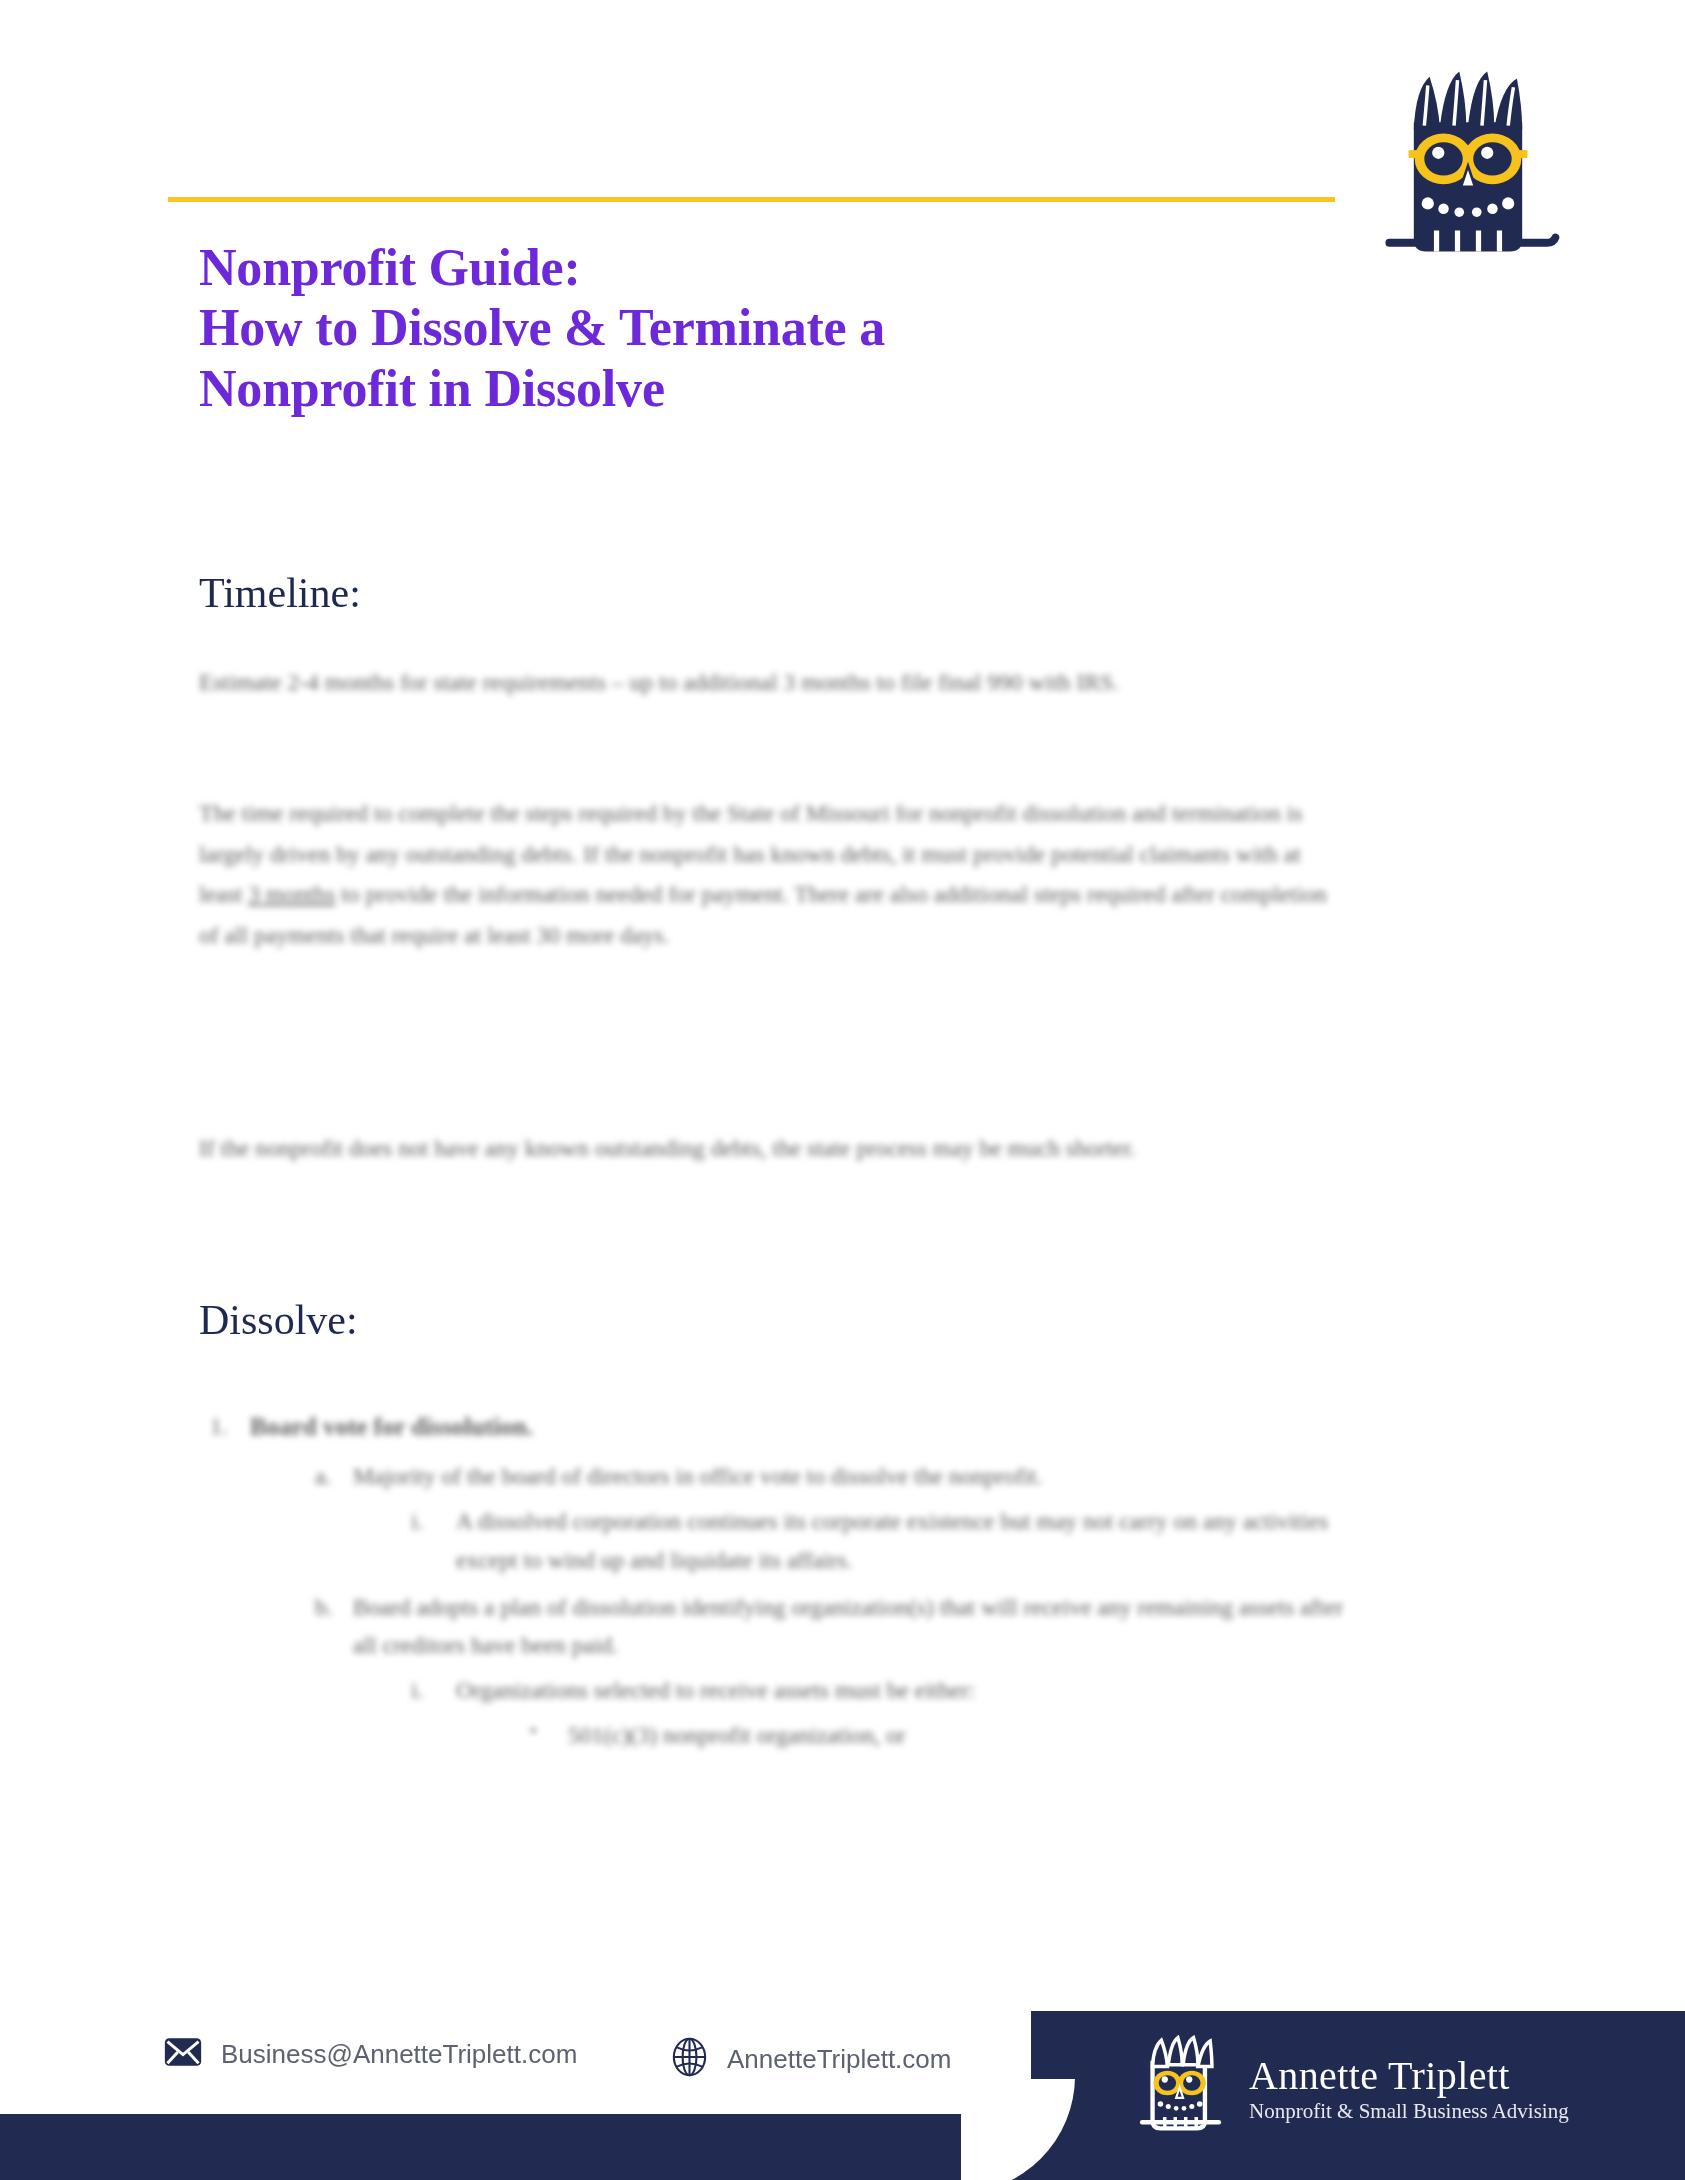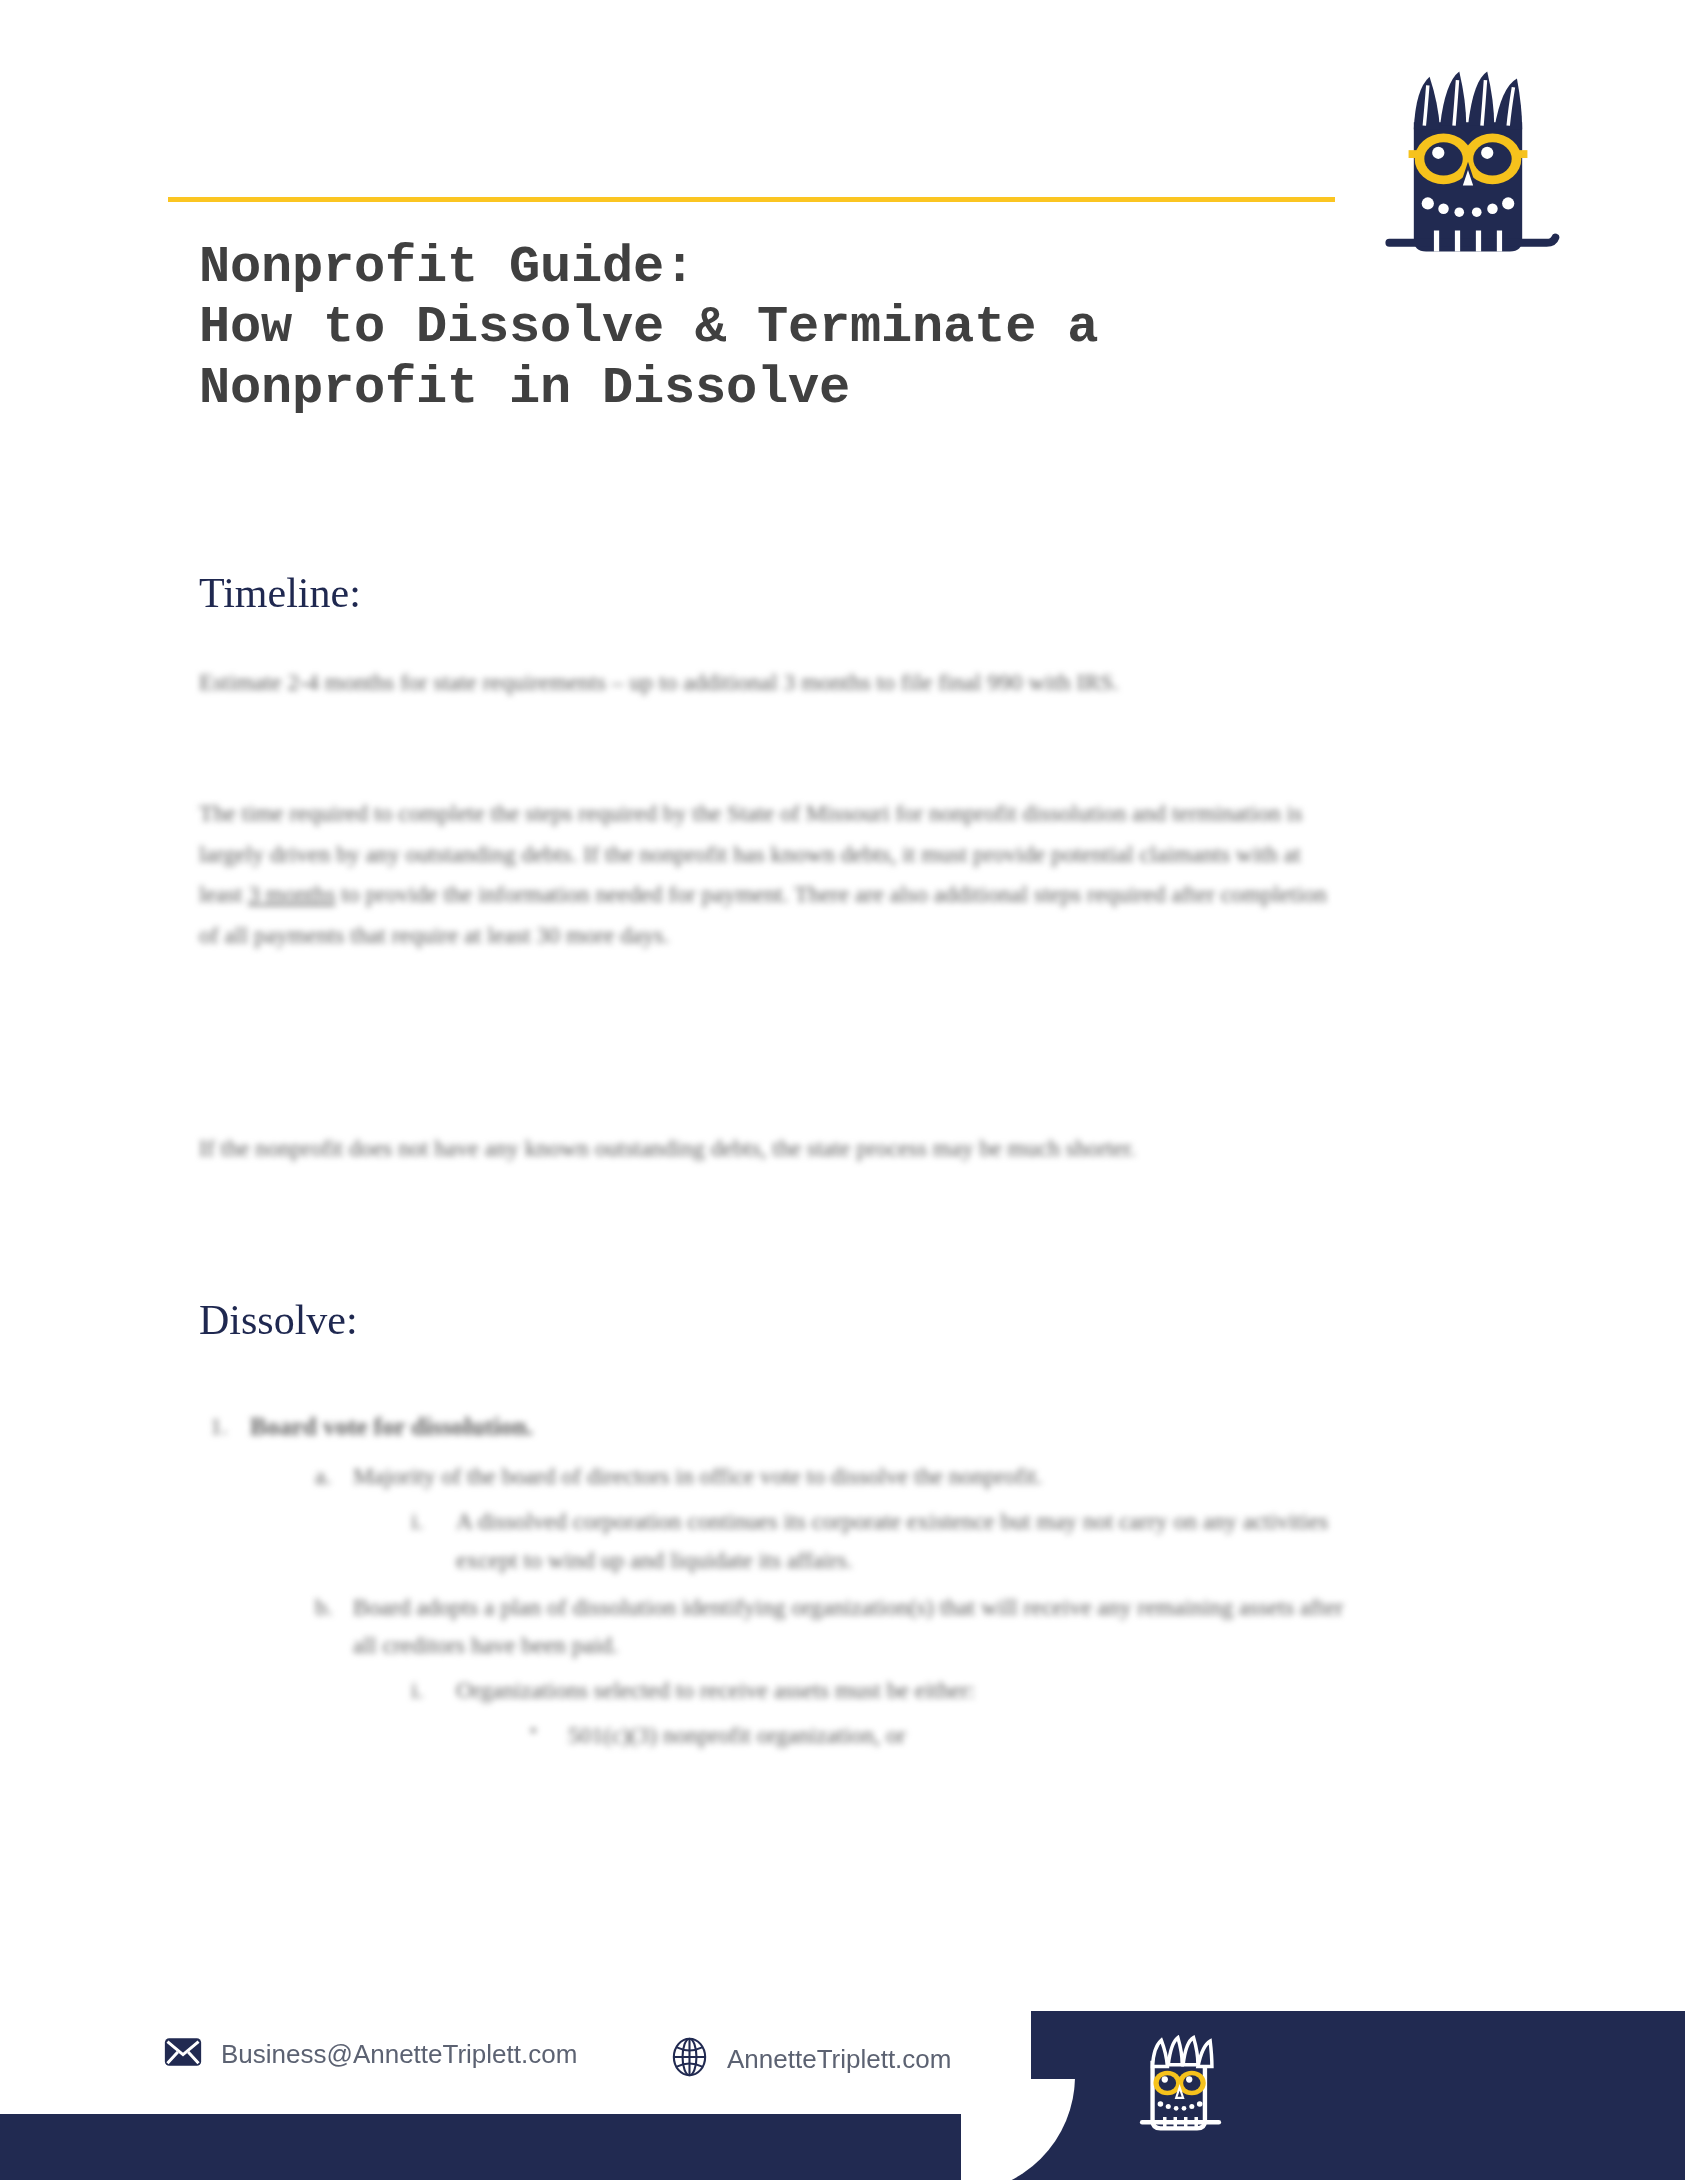"Nonprofit Guide:" .title-line { color: #404040 -> #6d28d9; font-family: Liberation Mono, monospace -> Liberation Serif, serif }
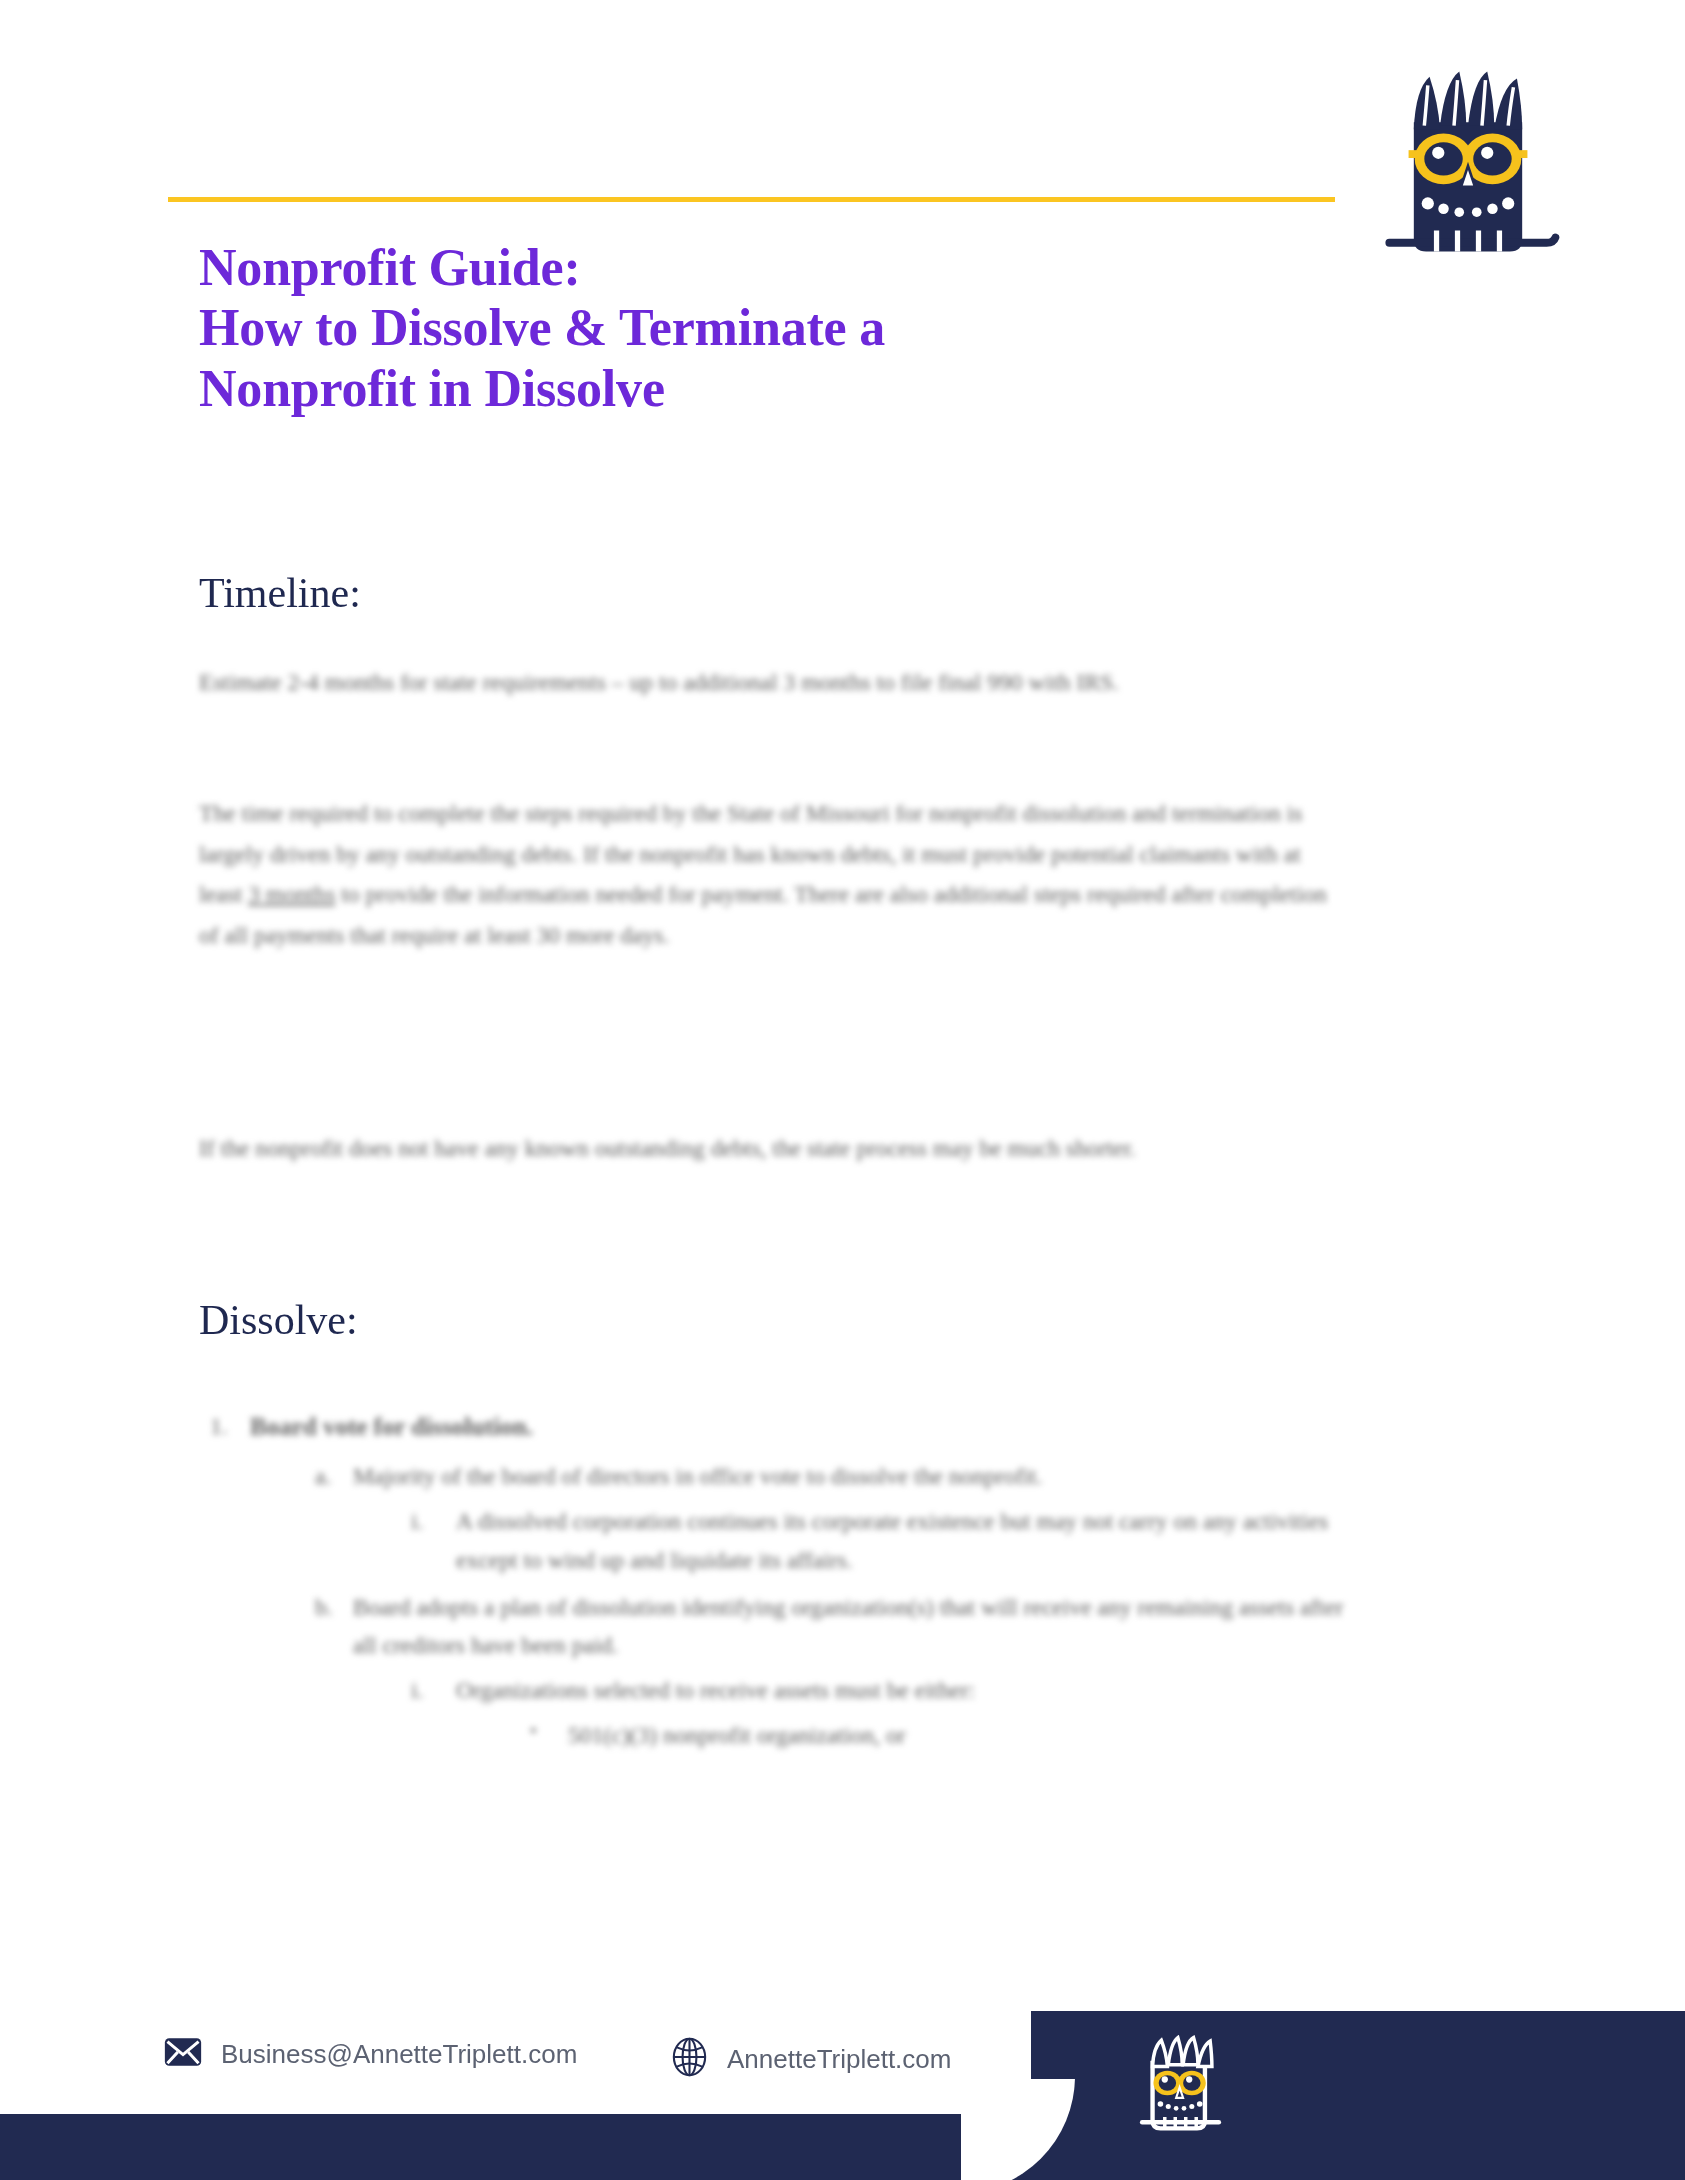"Annette Triplett" span.brand-text { html: none -> <span> <span>Annette Triplett</span> <span>Nonprofit &amp; Small Business Advising</span> </span> }
